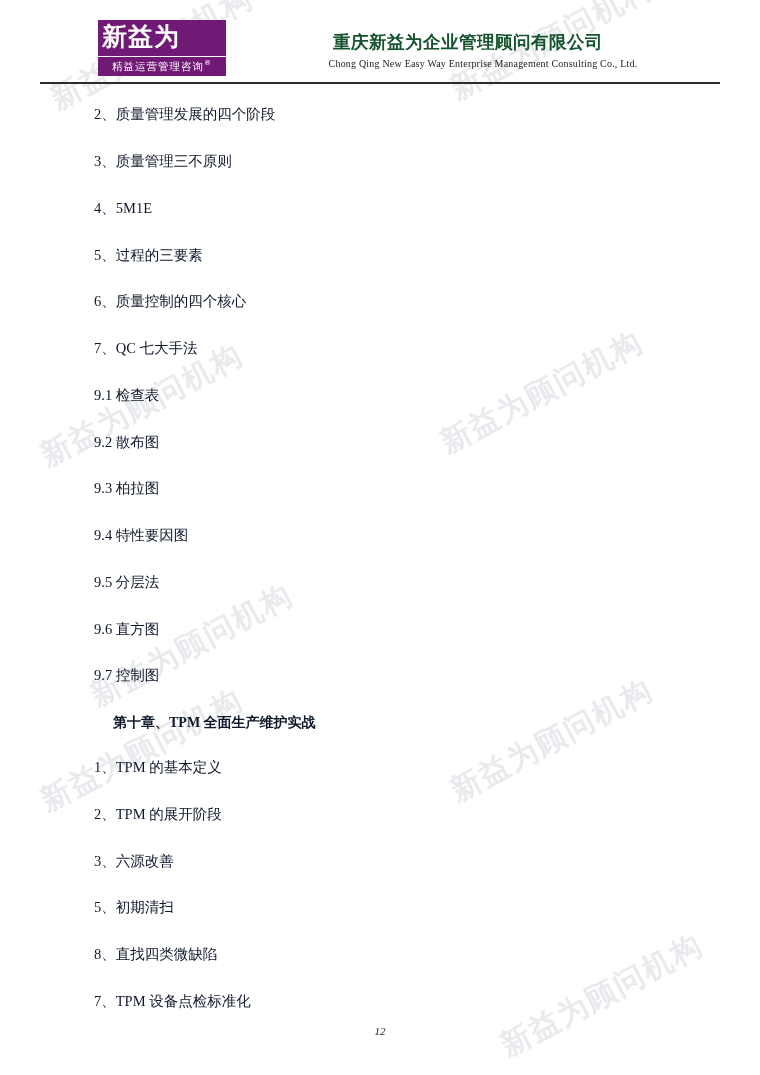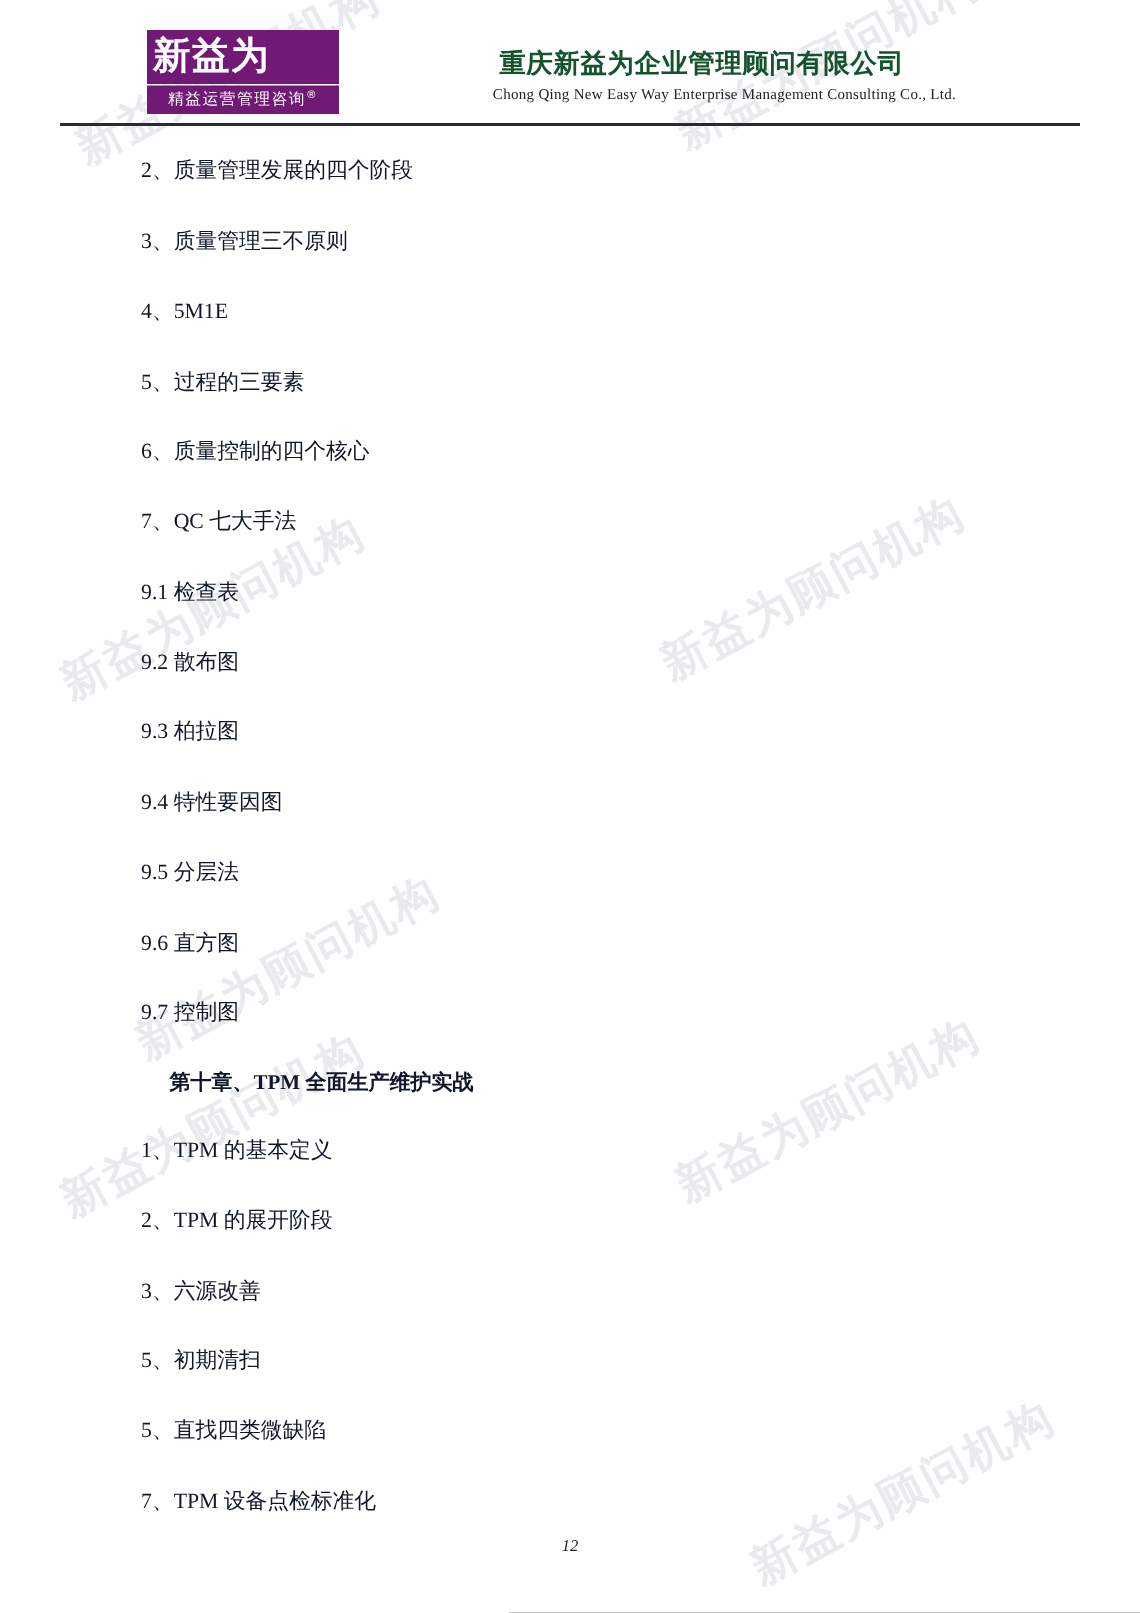"5、直找四类微缺陷" p.line { text: 5 -> 8 }
